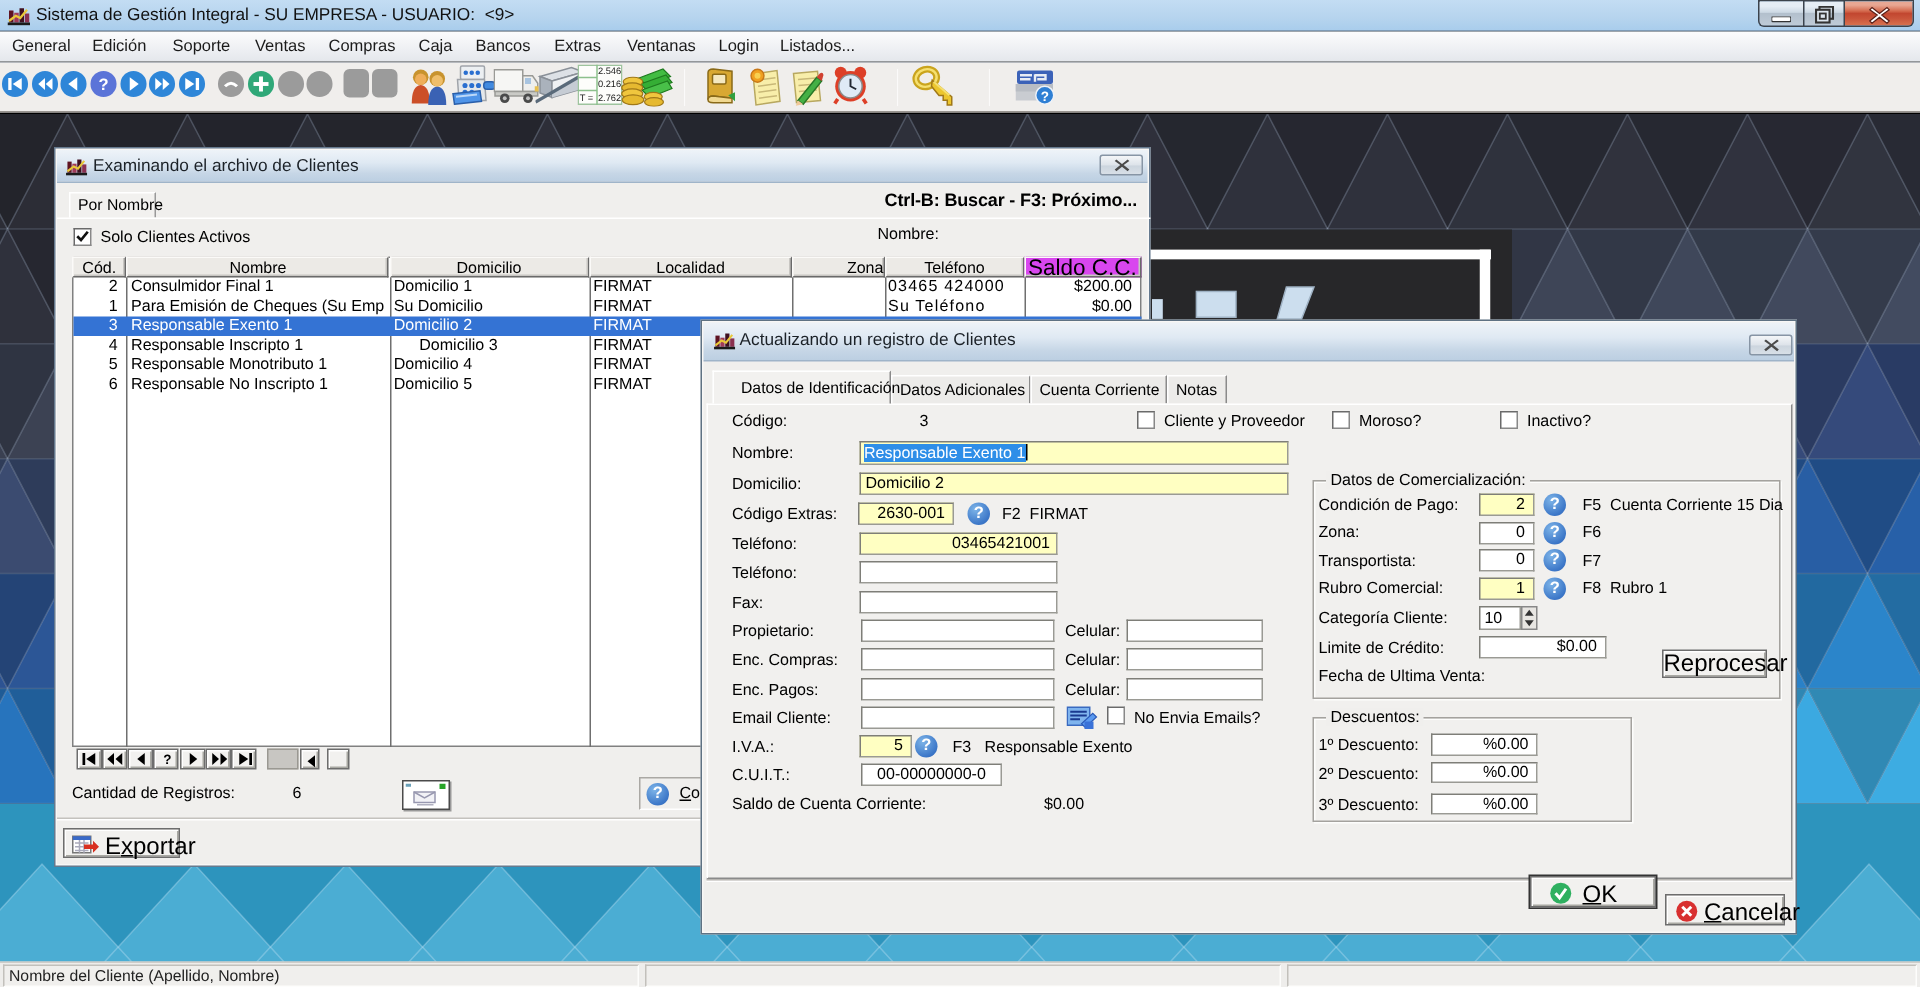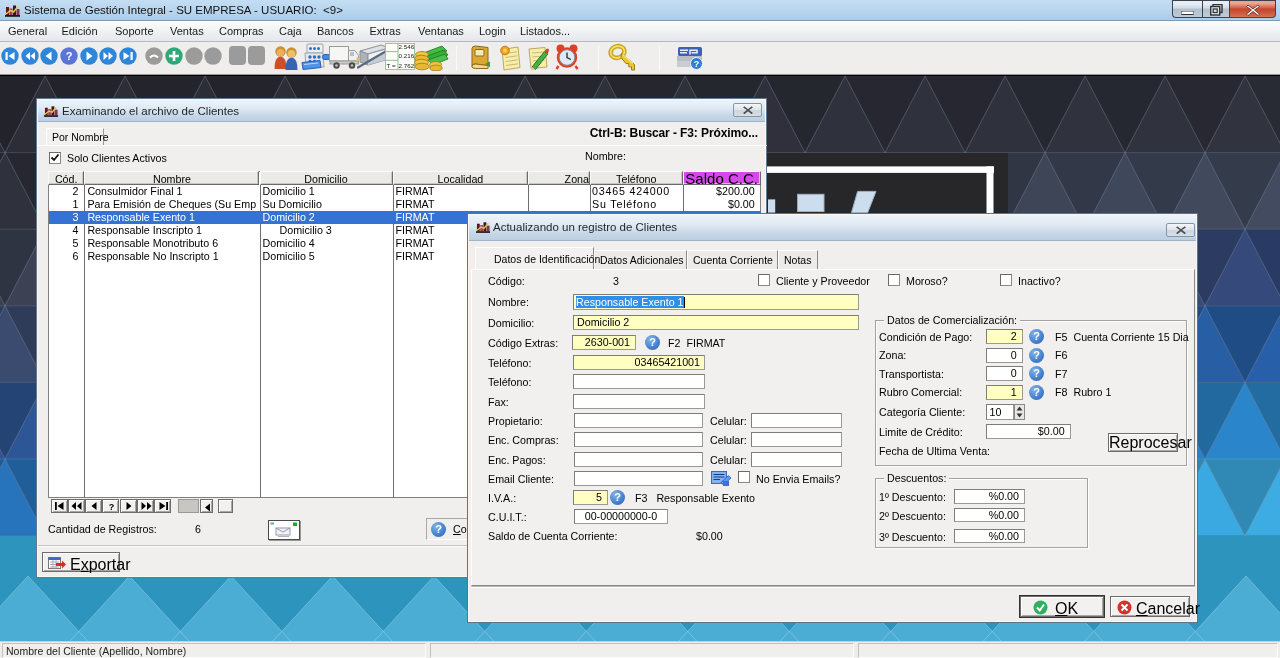"Responsable Monotributo 6" div.abs { text: 6 -> 1 }
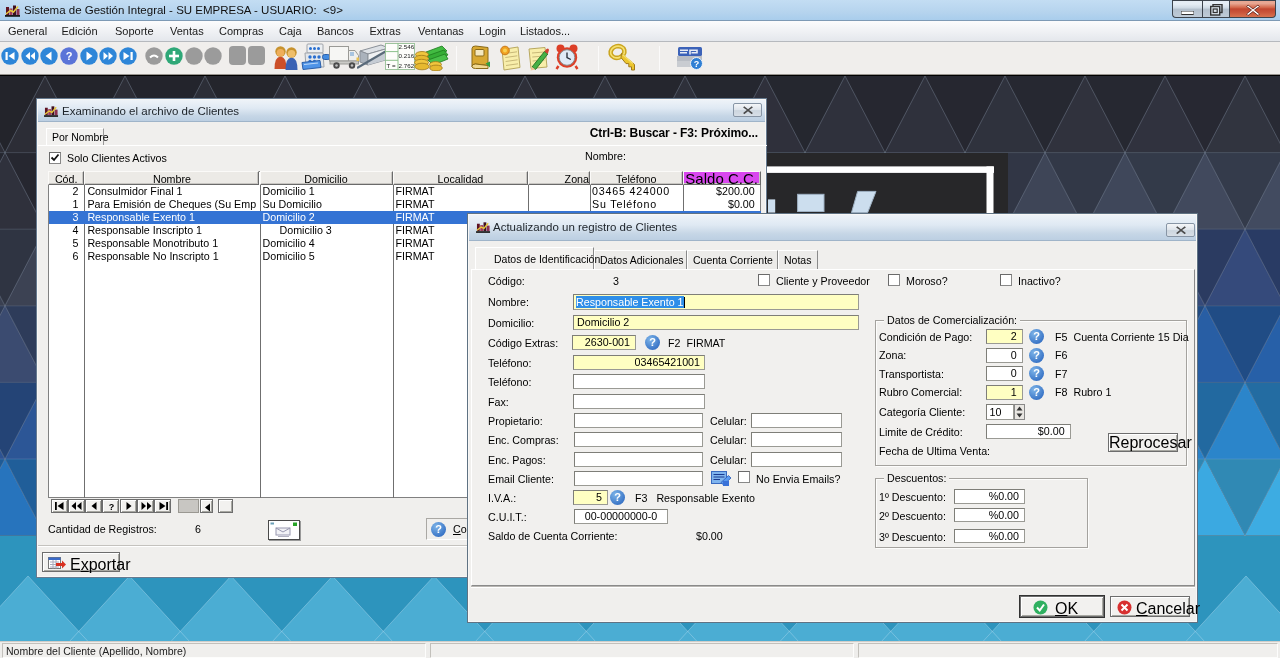"OK" div.btn3d { top: 382px -> 370px }
